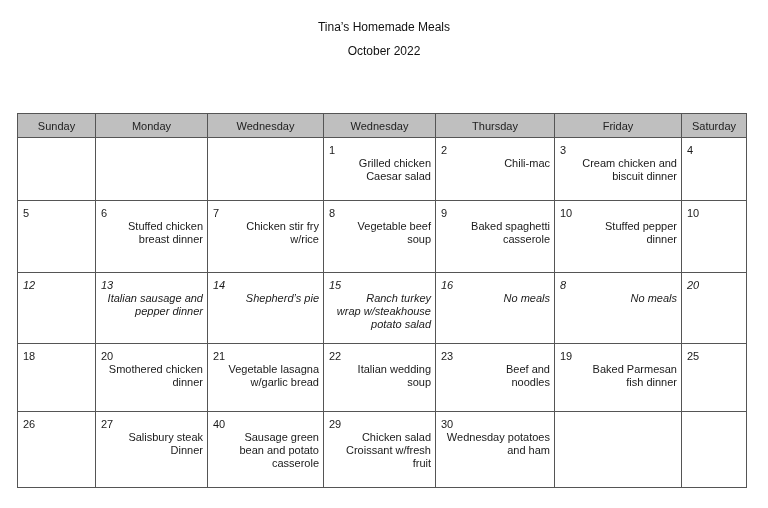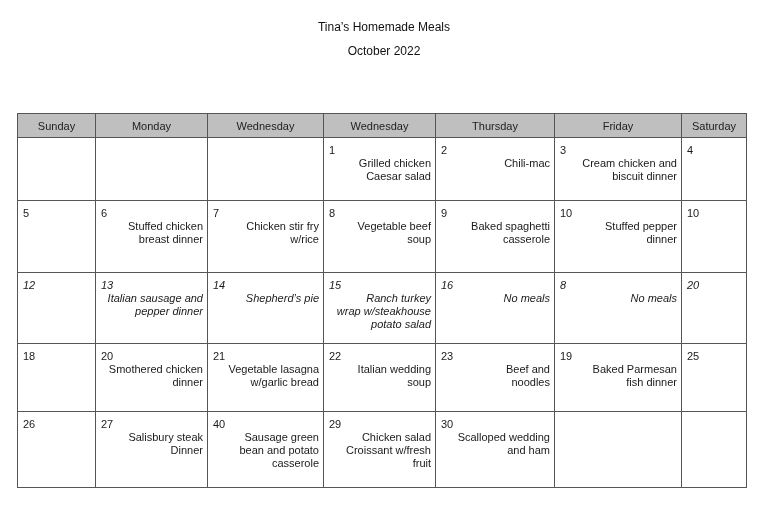"Scalloped wedding" span.meal { text: Scalloped wedding -> Wednesday potatoes }
